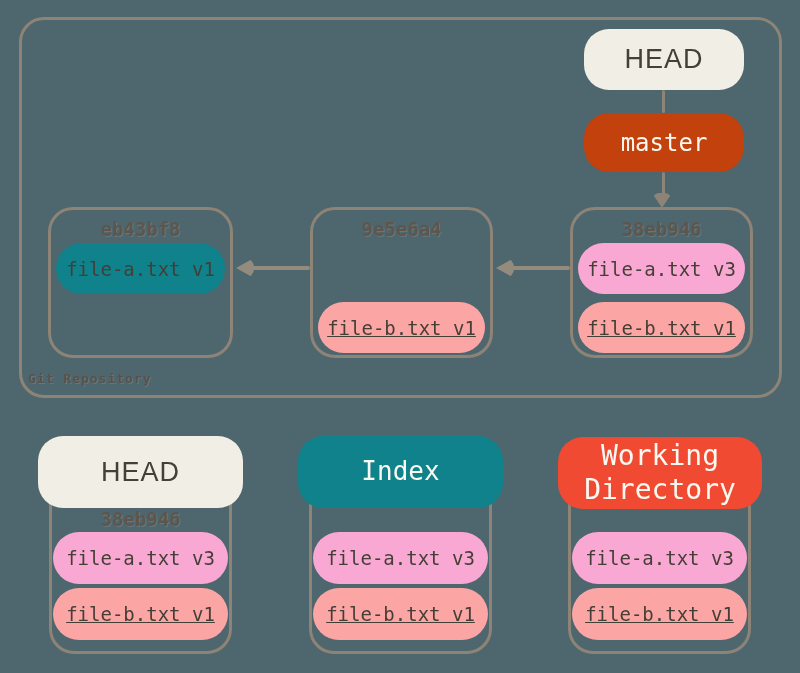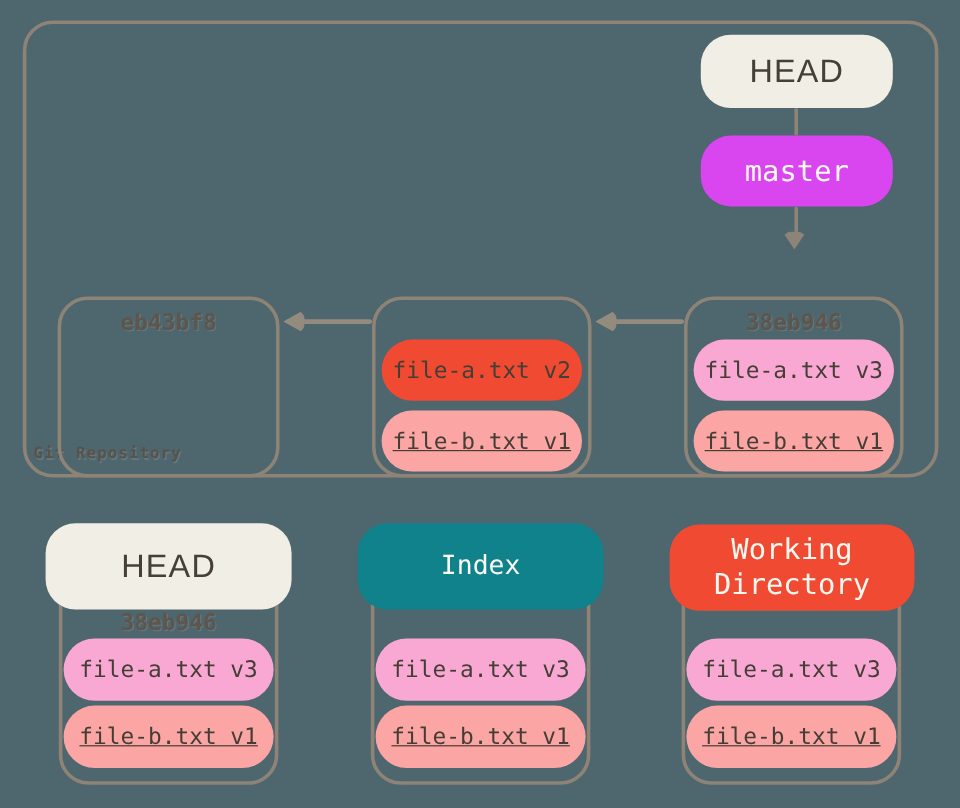"master" .branch-box { background: #d946ef -> #c2410c }
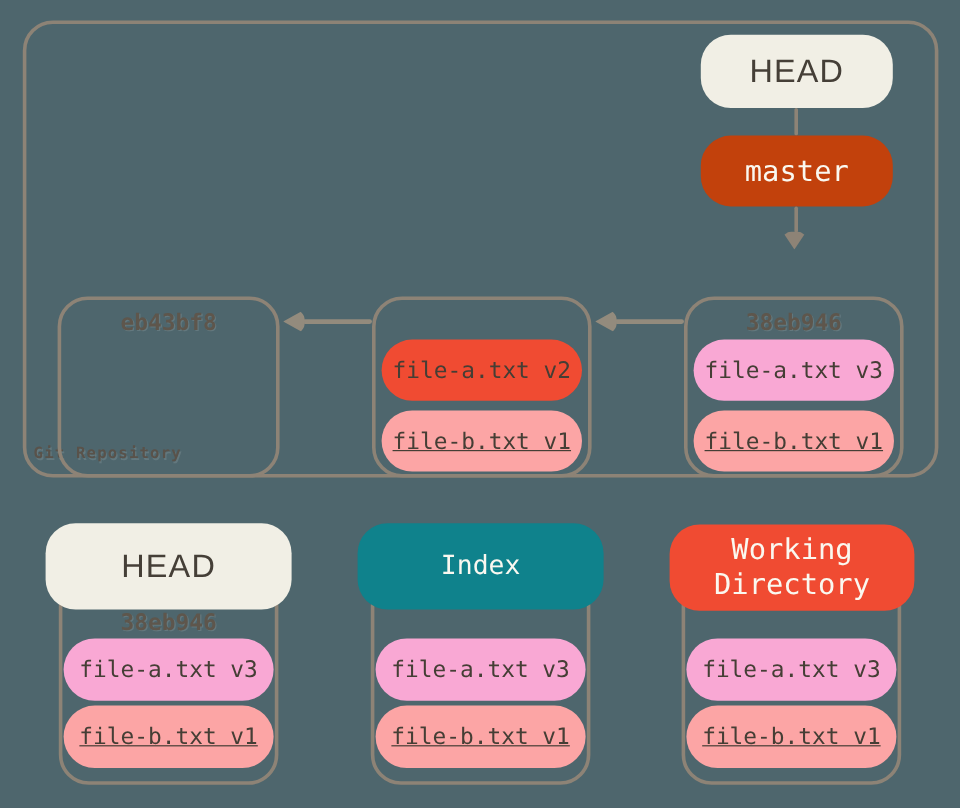"eb43bf8" .commit { margin-top: 40px -> none }
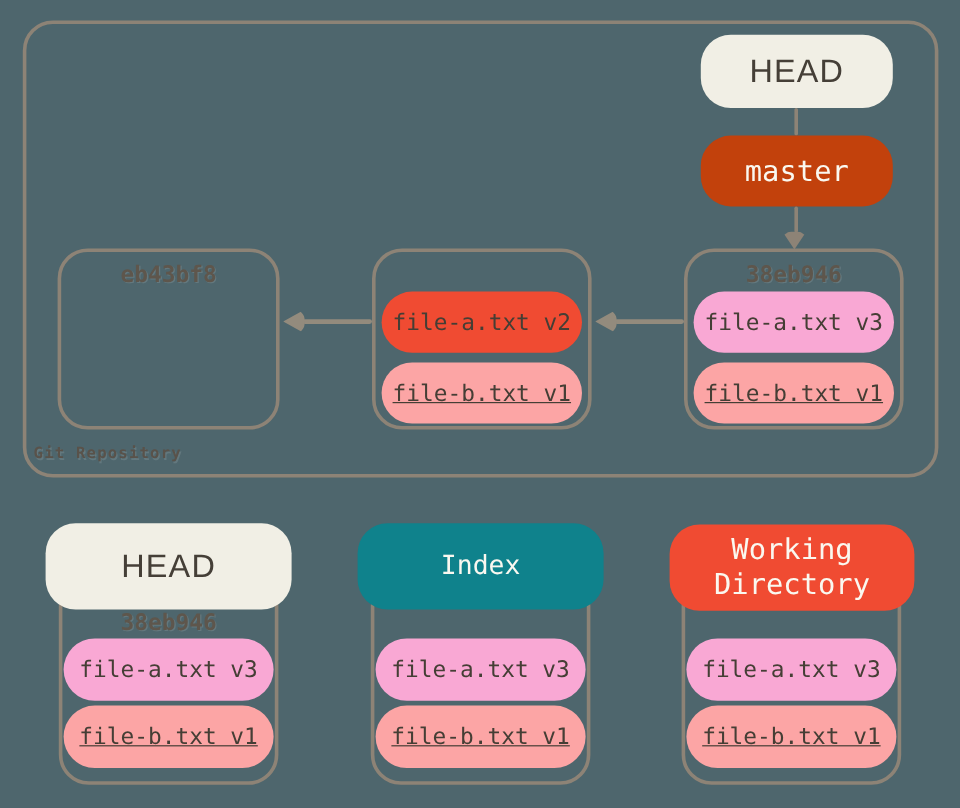"9e5e6a4" div.hash { html: none -> <div>9e5e6a4</div> }
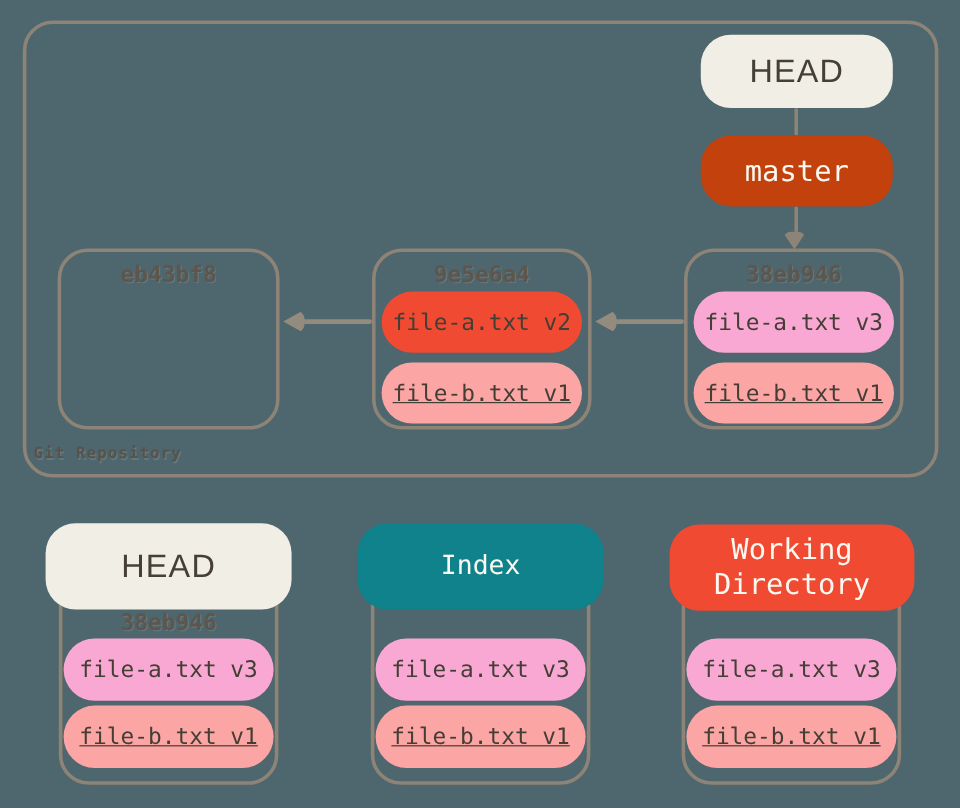"file-a.txt v1" div.pill { html: none -> <div>file-a.txt v1</div> }
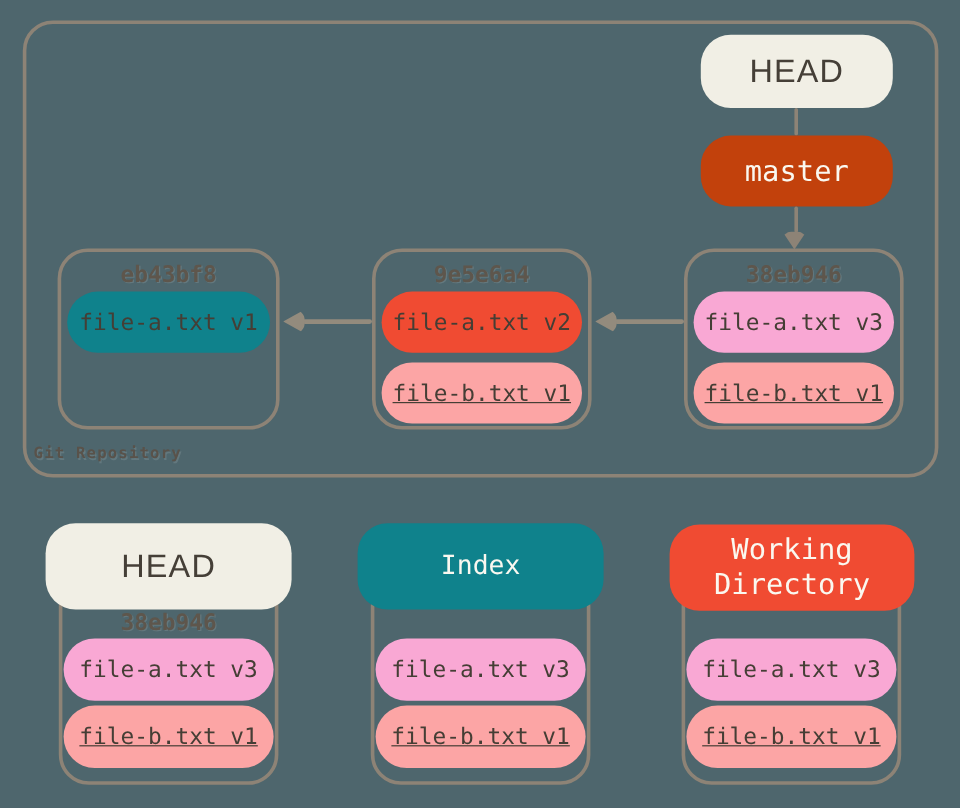"file-a.txt v2" div.pill { html: <div>file-a.txt v2</div> -> none }
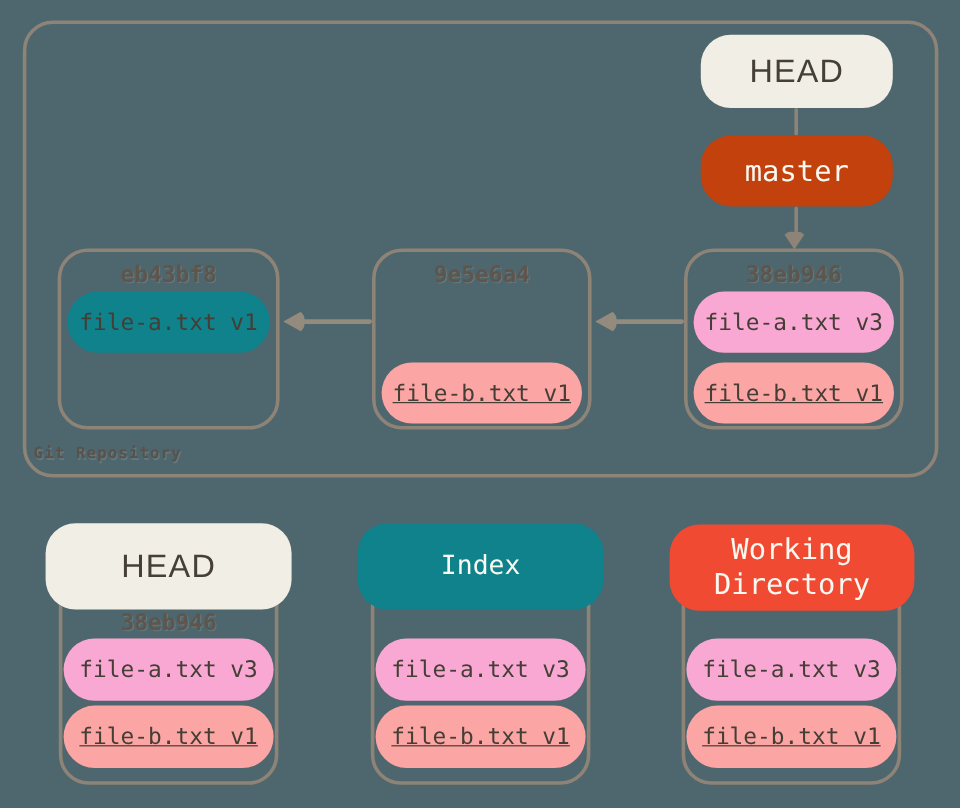"Index" .area-header.teal-h { font-size: 22px -> 26px }
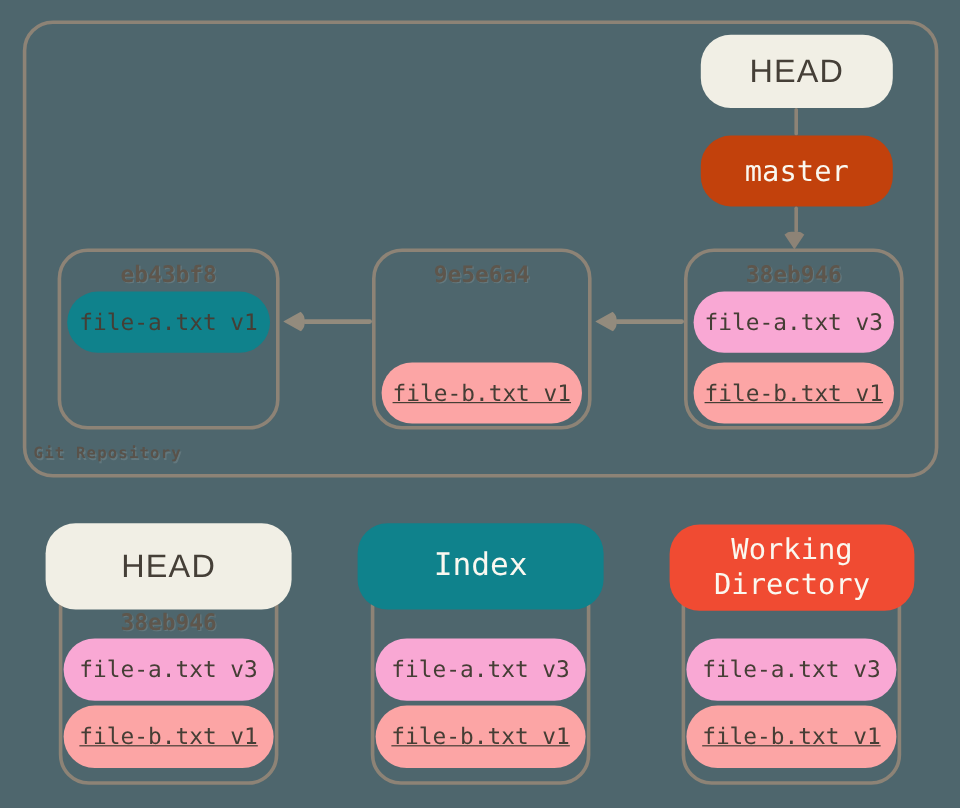"Working Directory" .area-header.red-h { font-size: 24px -> 28px }
